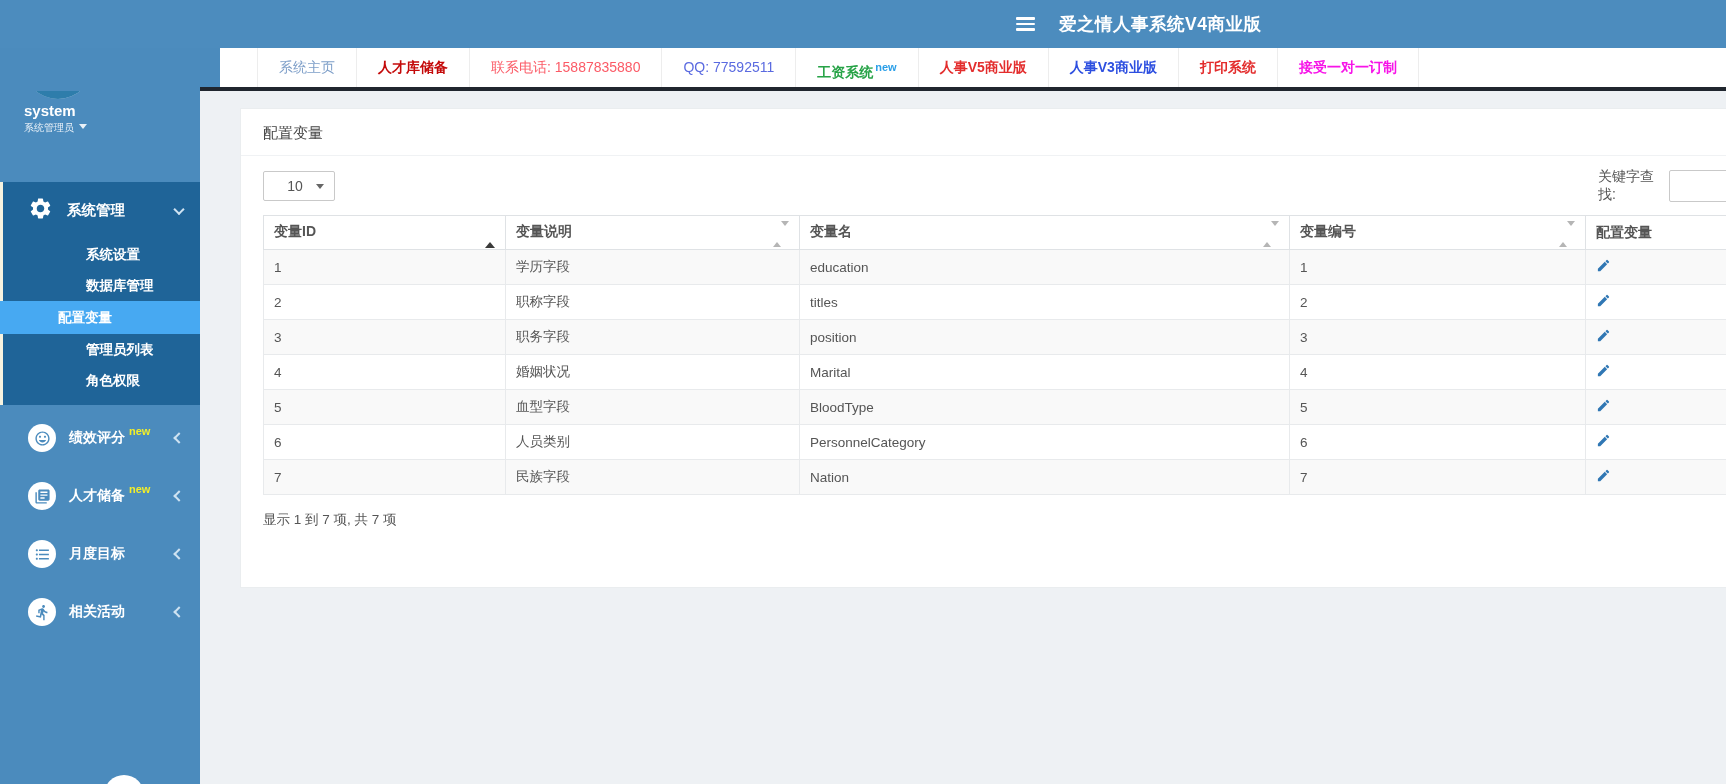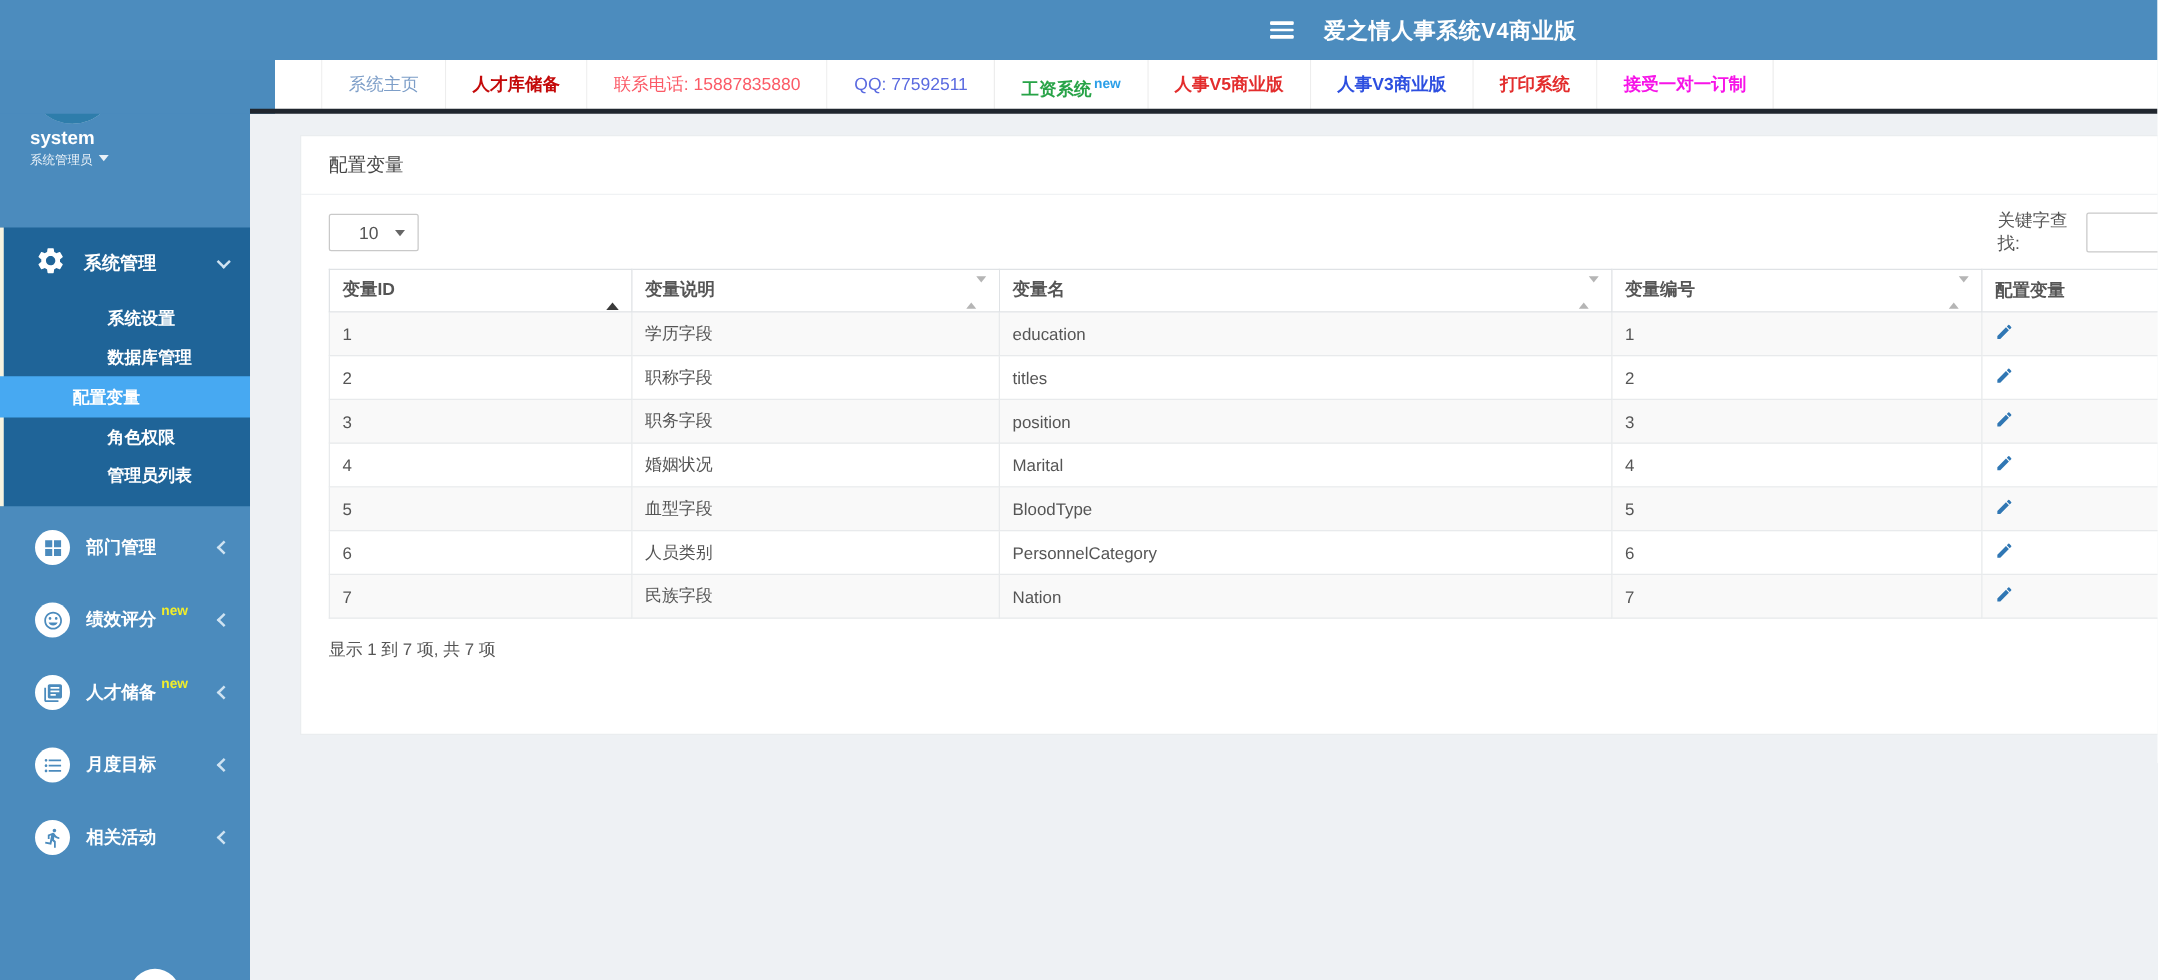"角色权限" div.sub-item { order: before "管理员列表" -> after "管理员列表" }
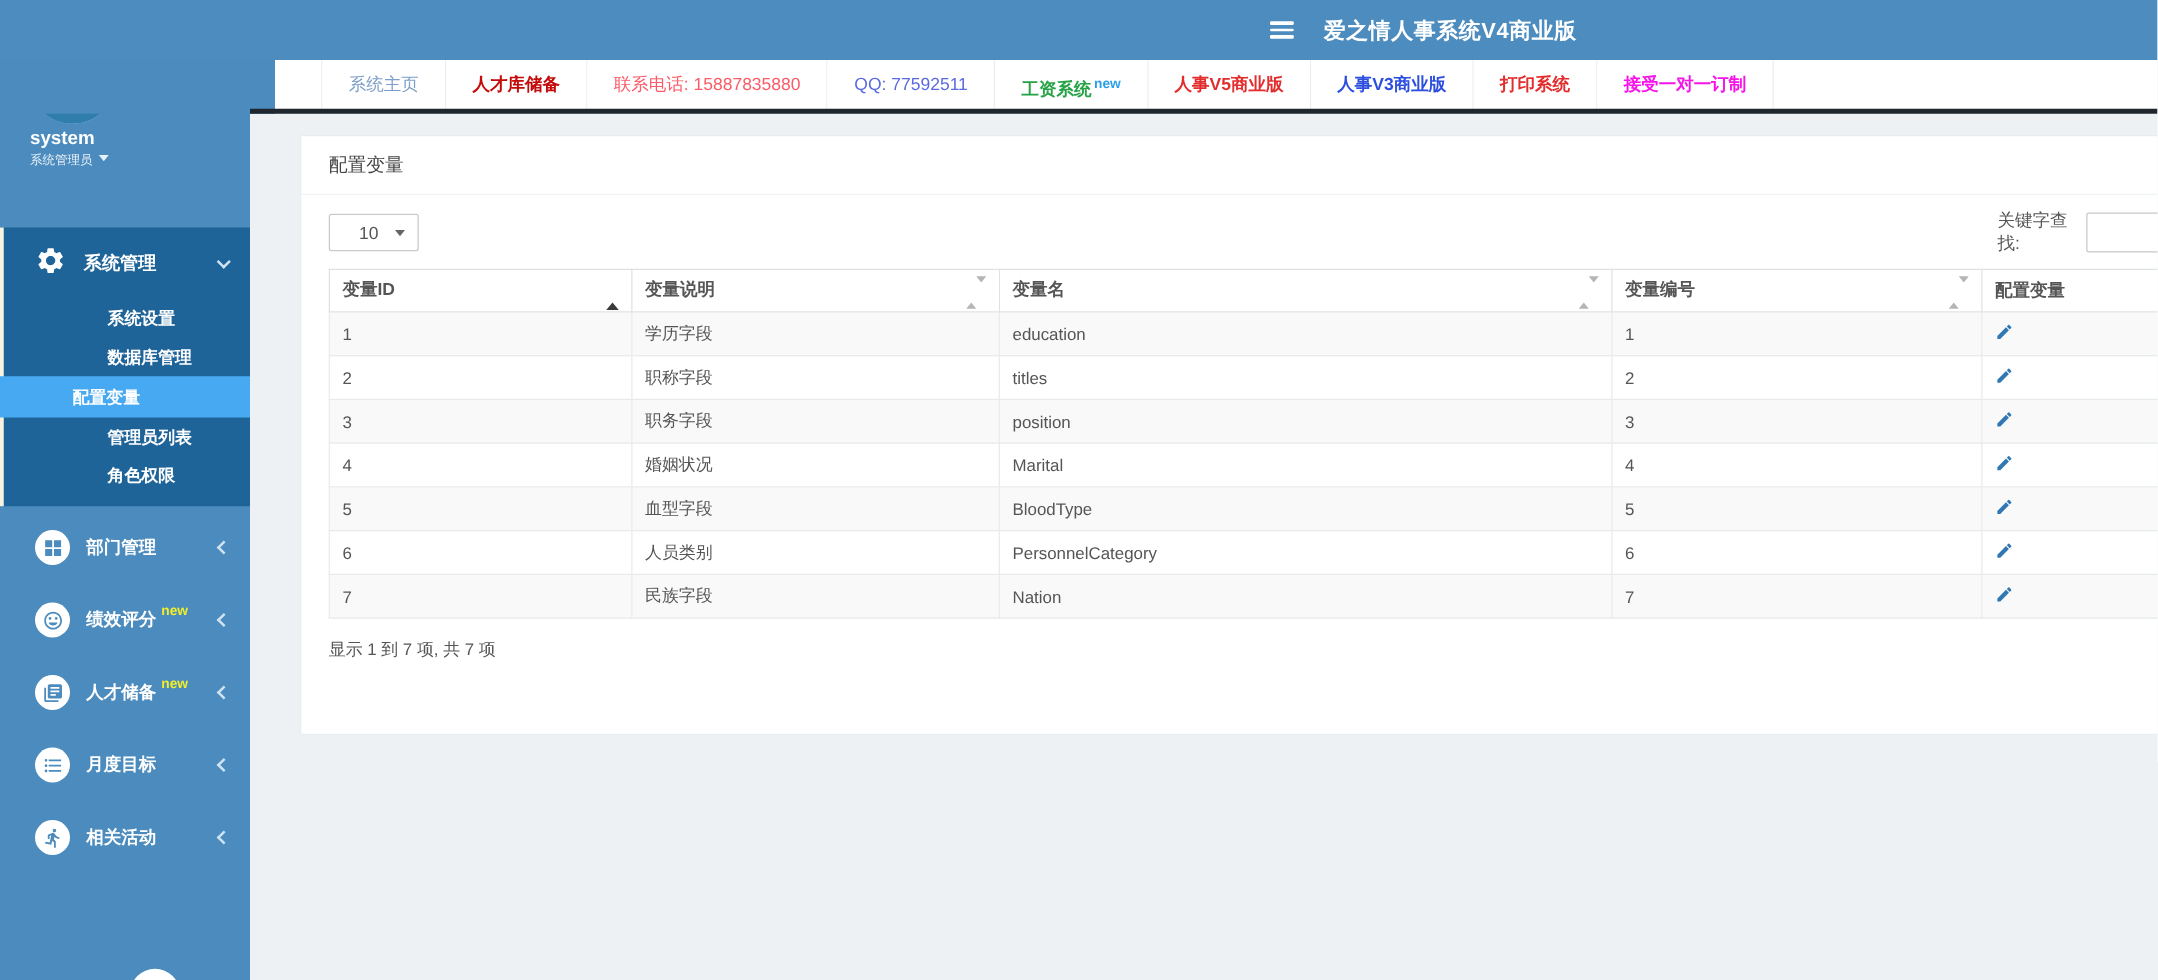"部门管理" div.item { html: <div> <span> <svg> <path></path> </svg> </span> <span>部门管理</span> <span></span> </div> -> none }
